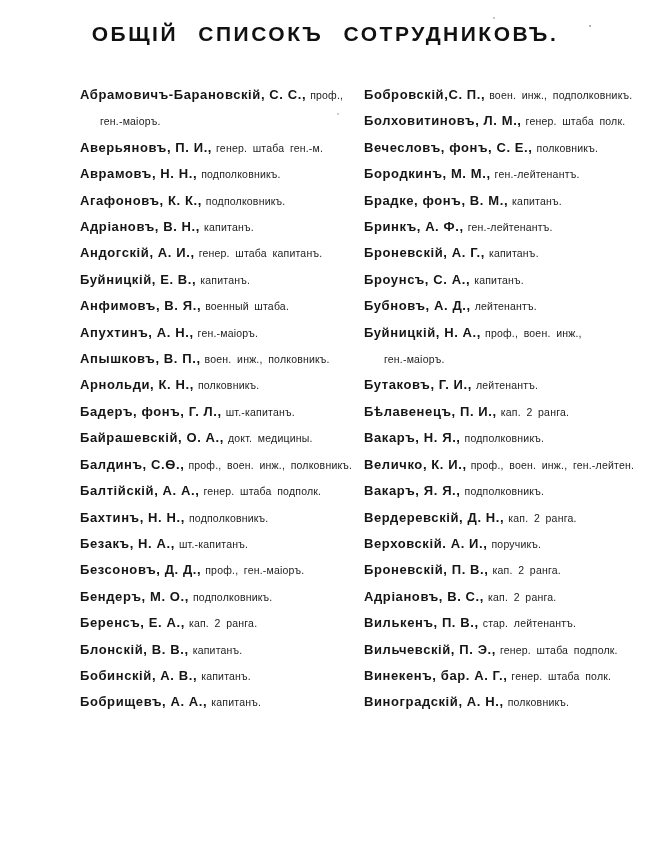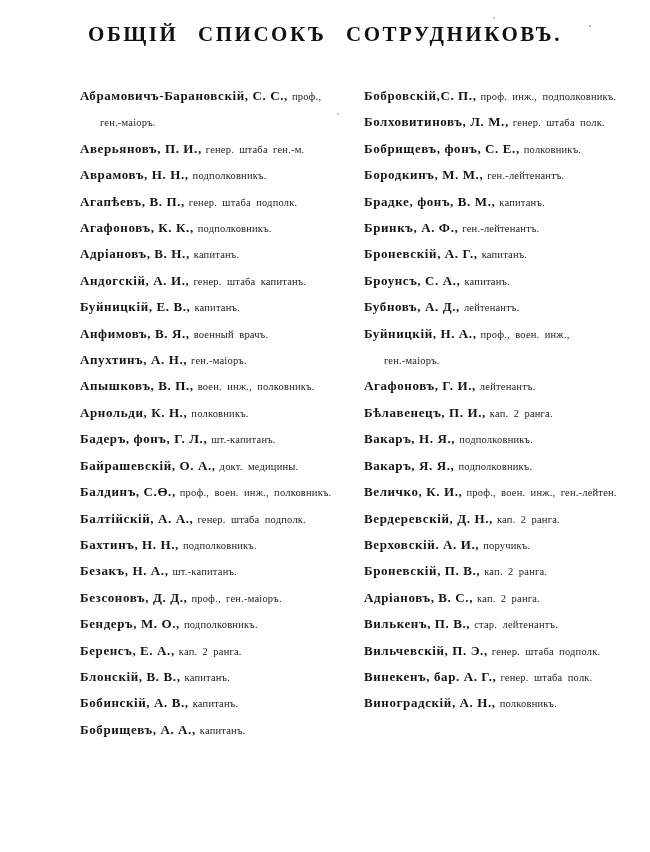"ОБЩІЙ СПИСОКЪ СОТРУДНИКОВЪ." .page { font-family: Liberation Serif, serif -> Liberation Sans, sans-serif }
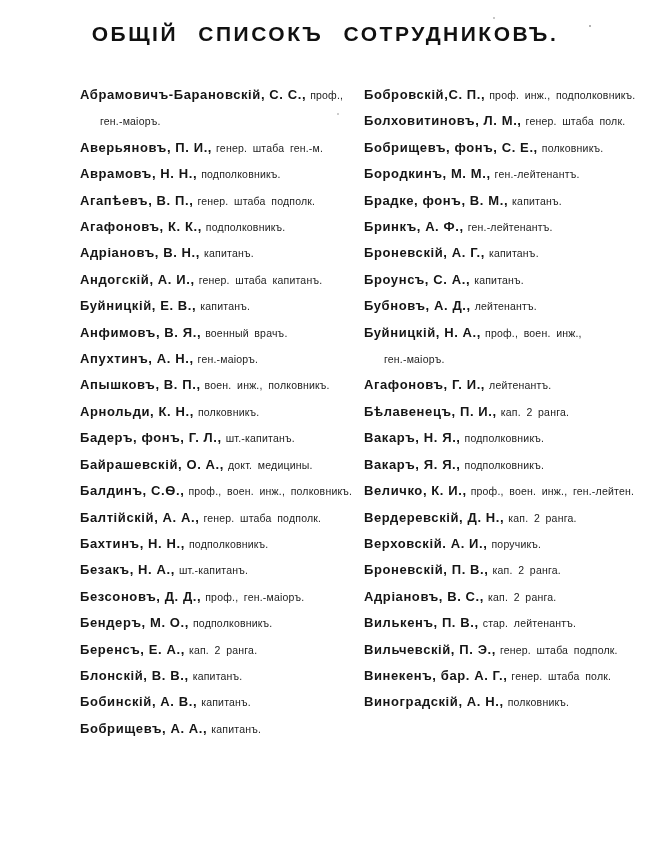"проф. инж., подполковникъ." span.rank { text: проф -> воен }
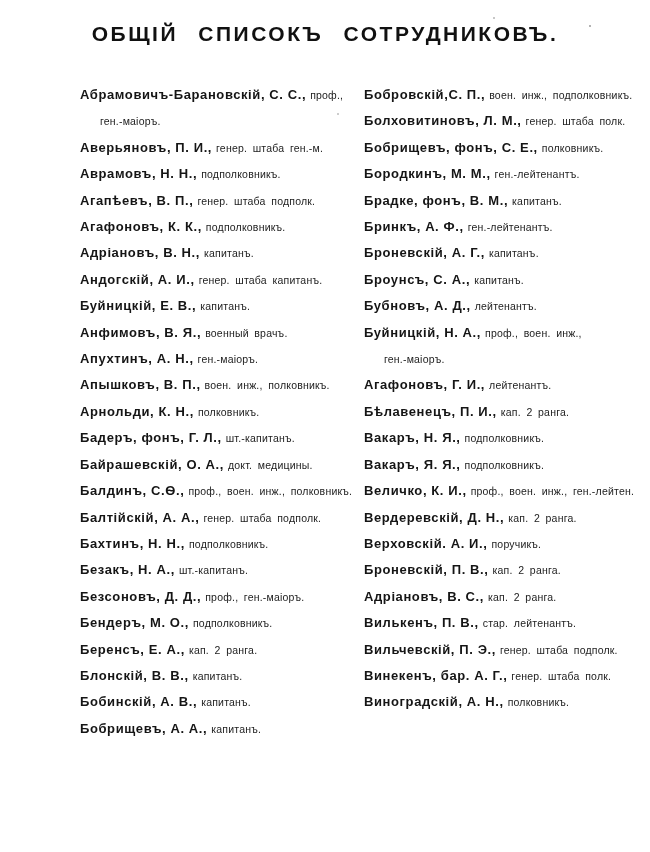"Бобрищевъ, фонъ, С. Е.," span.name { text: Бобрищевъ -> Вечесловъ }
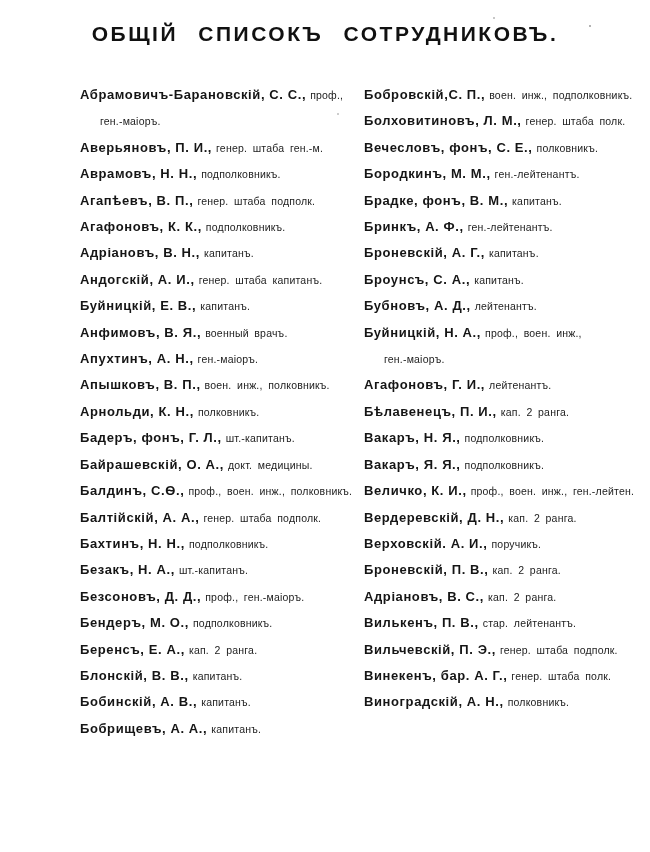"Агапѣевъ, В. П., генер. штаба" div.entry { html: <div> <span><span>Агапѣевъ, В. П.,</span><span>генер. штаба подполк.</span></span> </div> -> none }
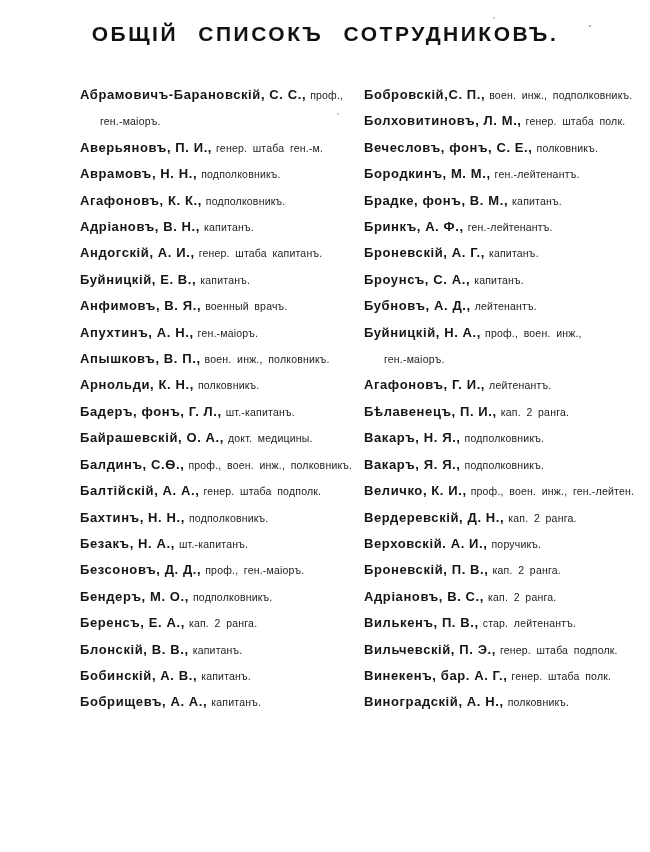"военный врачъ." span.rank { text: врачъ -> штаба }
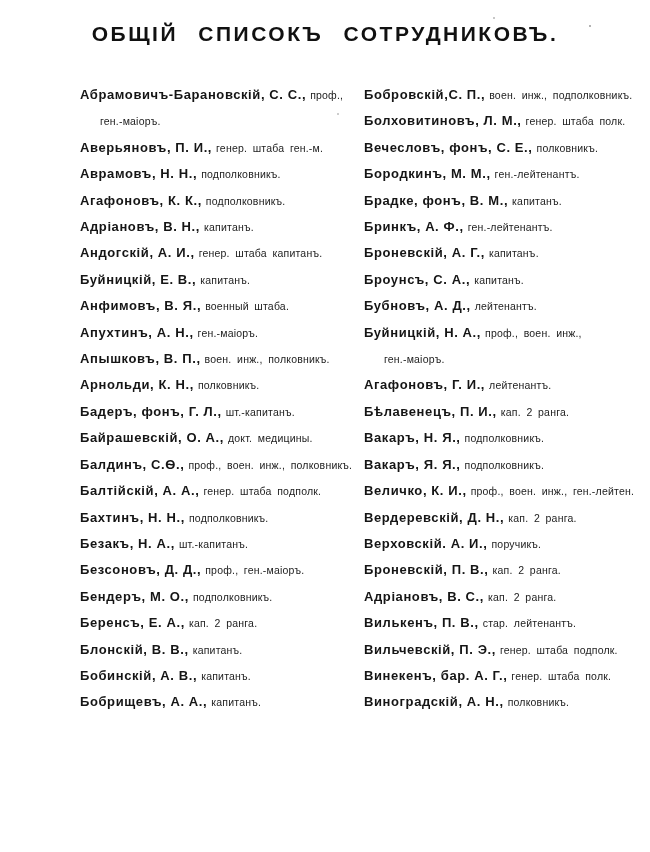"Агафоновъ, Г. И.," span.name { text: Агафоновъ -> Бутаковъ }
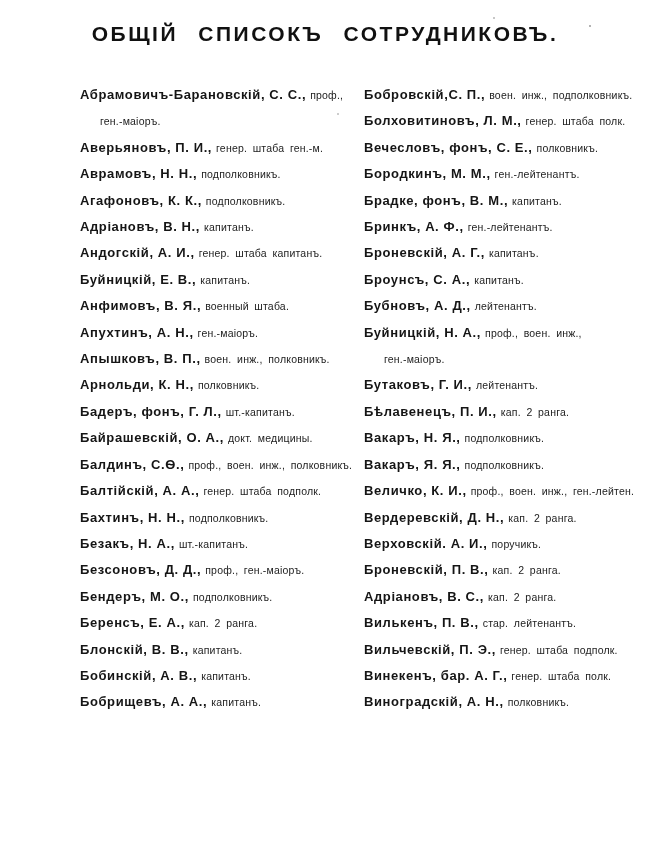"Вакаръ, Я. Я., подполковникъ." div.entry { order: before "Величко, К. И., проф., воен." -> after "Величко, К. И., проф., воен." }
